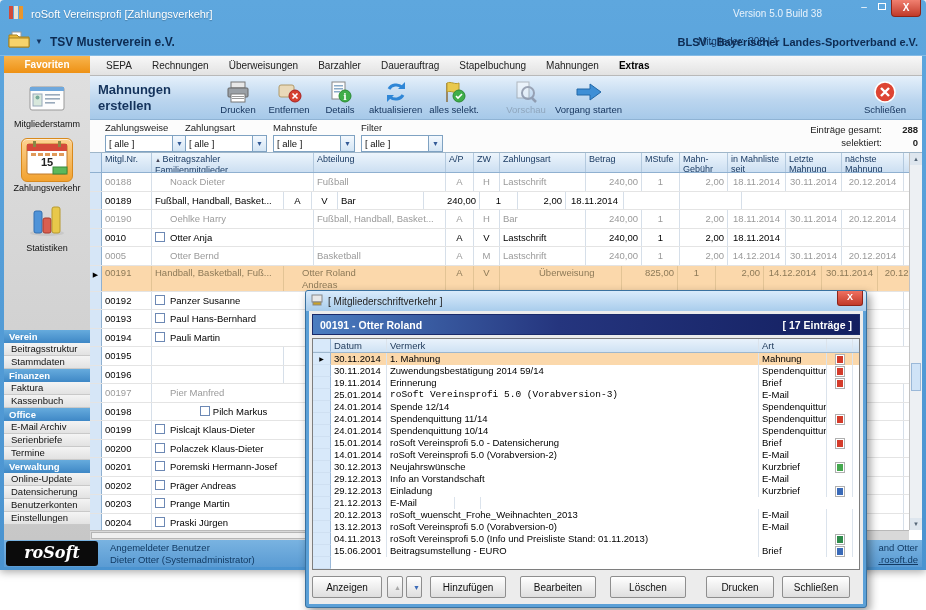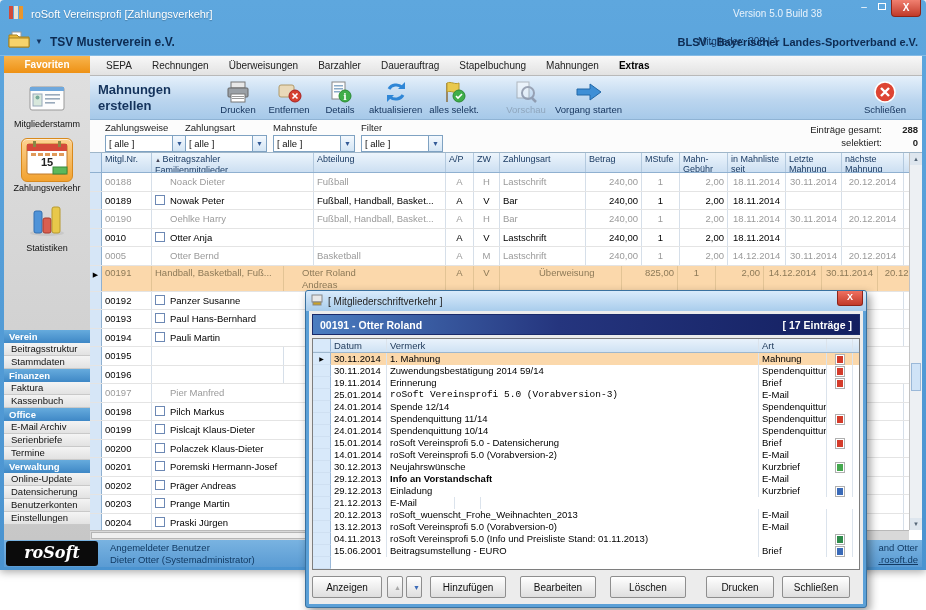"Nowak Peter" div.gc { html: <div><span><span></span></span><span>Nowak Peter</span></div> -> none }
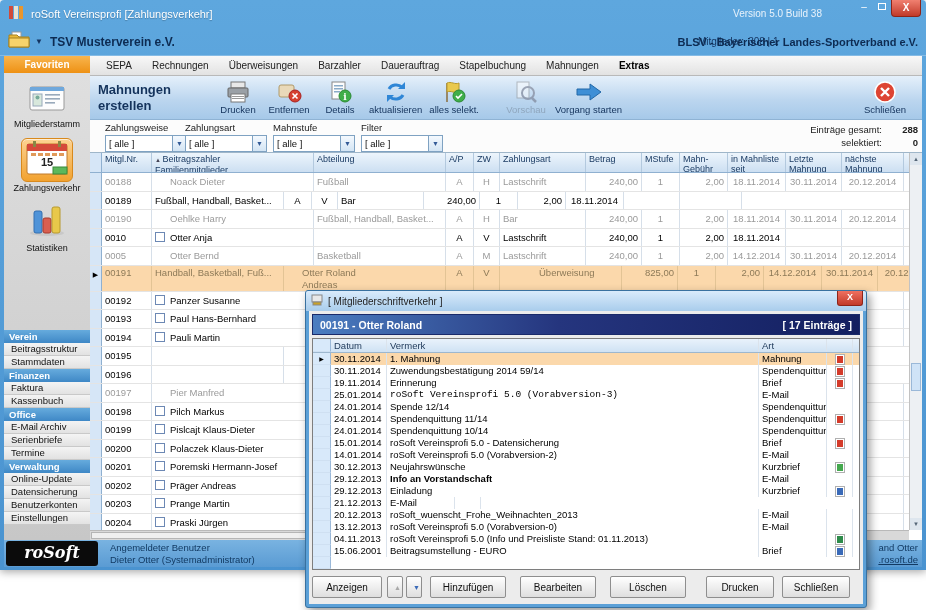"Pilch Markus" div.gc { text-align: none -> center }
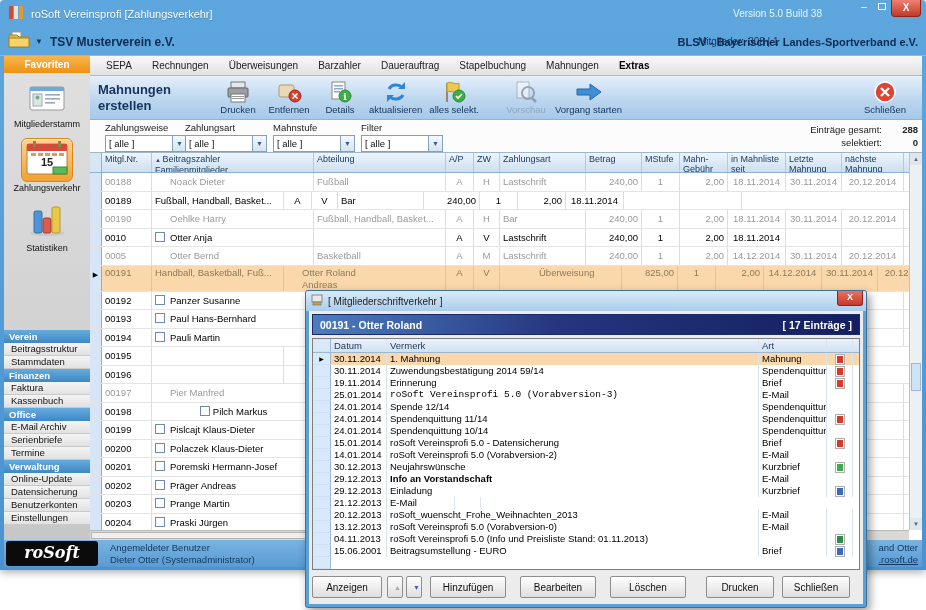"Info an Vorstandschaft" div.dc { font-weight: bold -> none }
